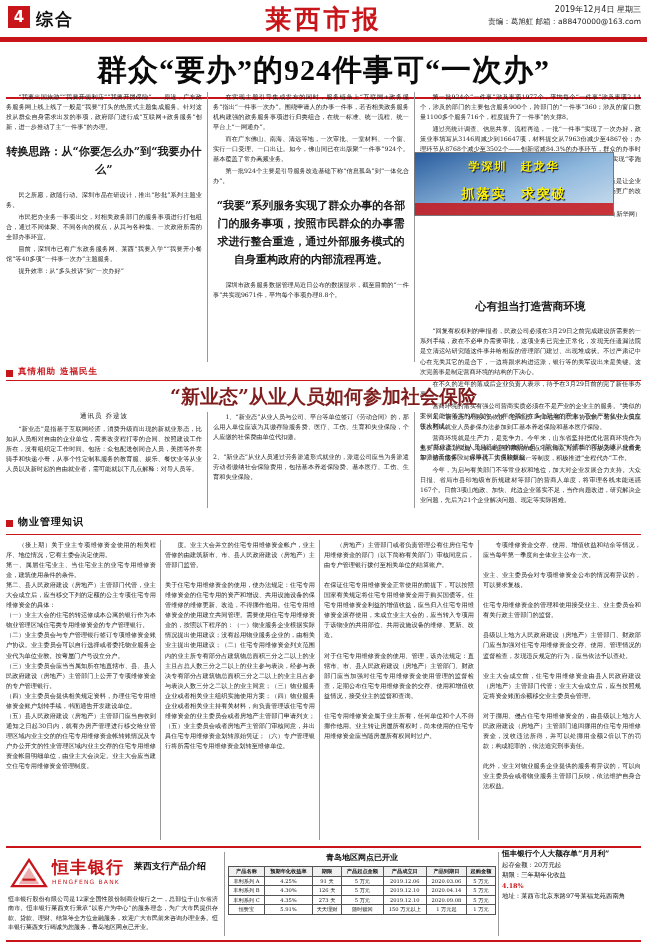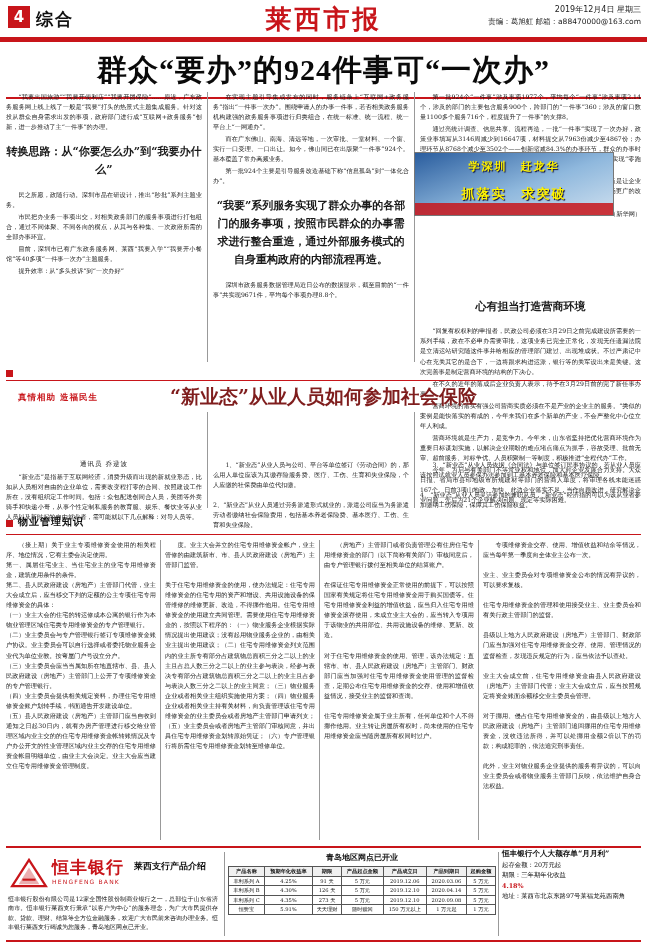"真情相助 造福民生" div.sec2-label { margin-top: 26px -> none }
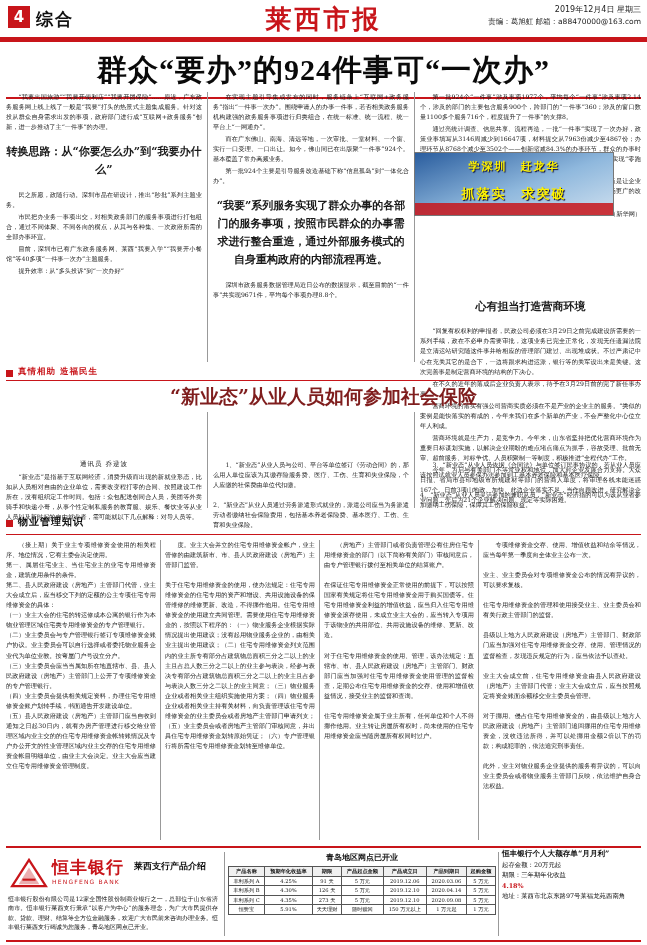"通讯员 乔逯波" .s2c { margin-top: 48px -> none }
